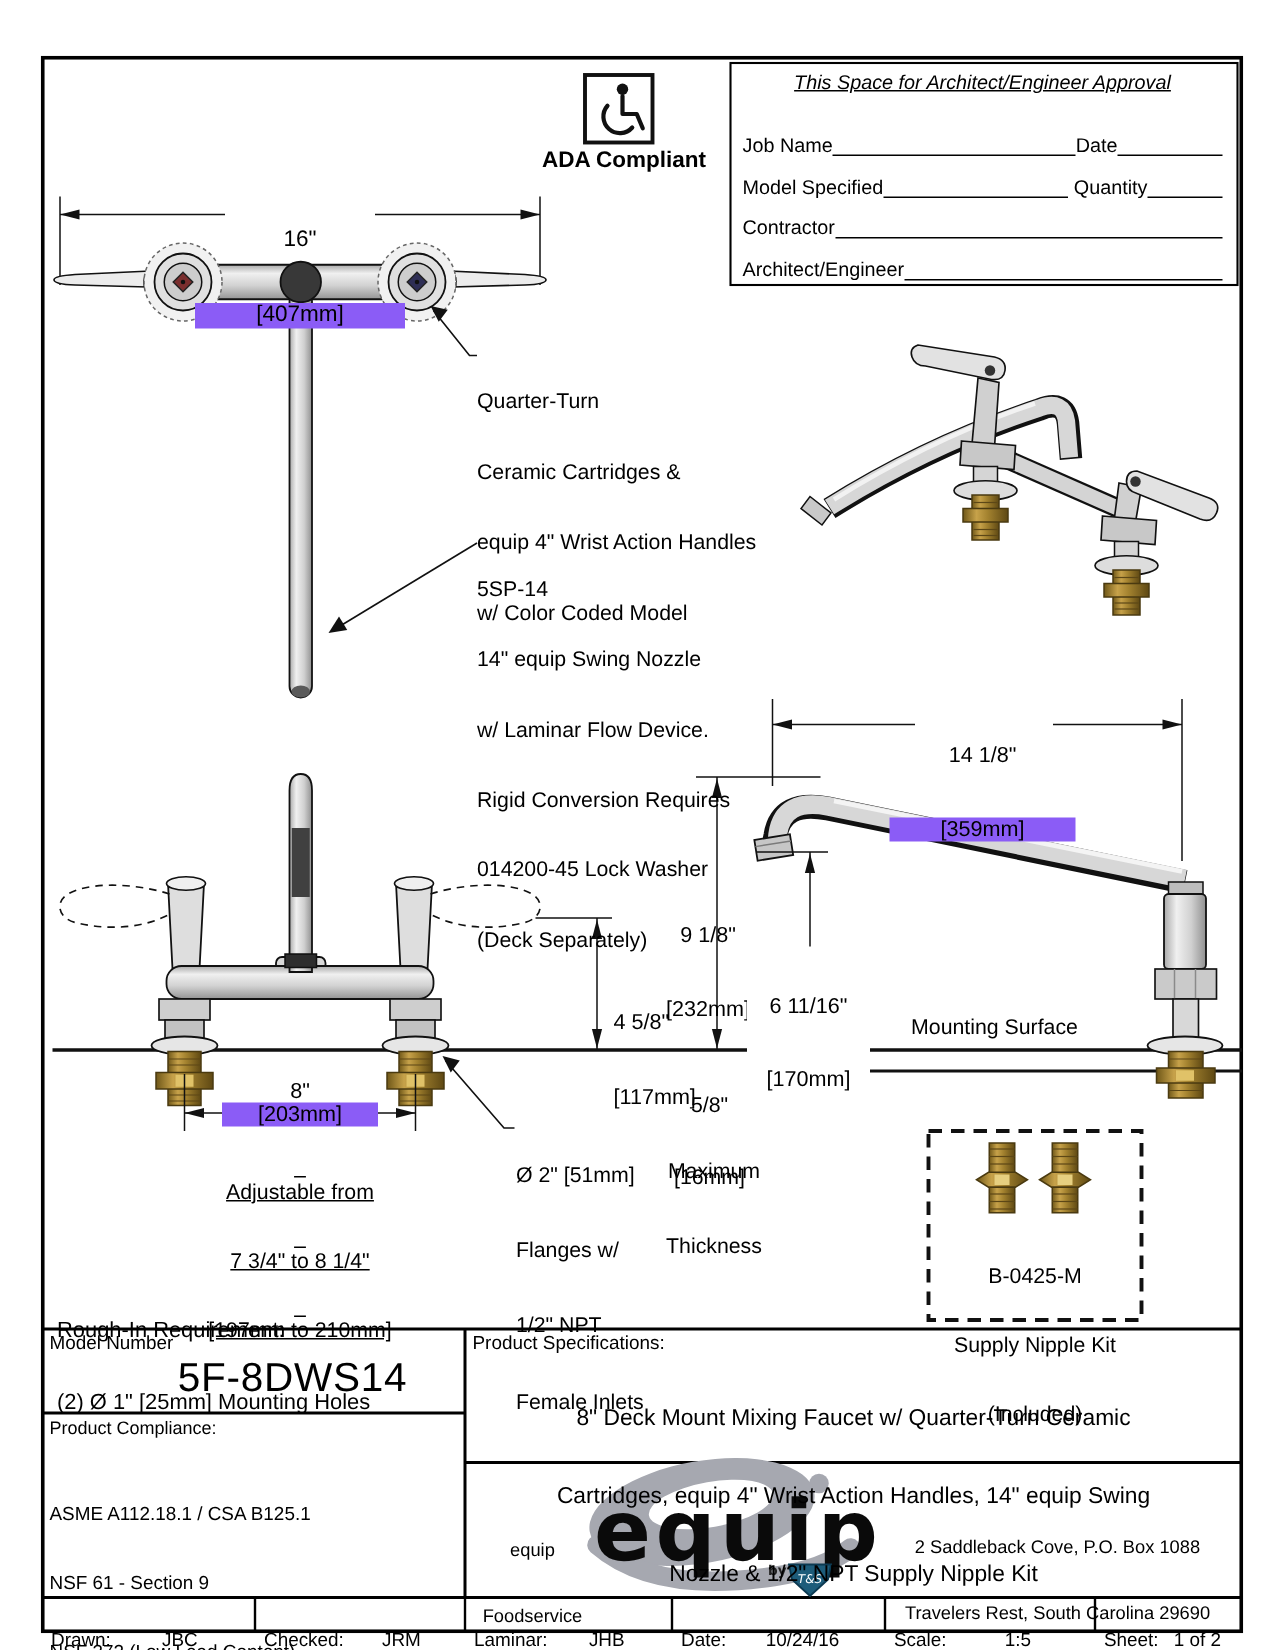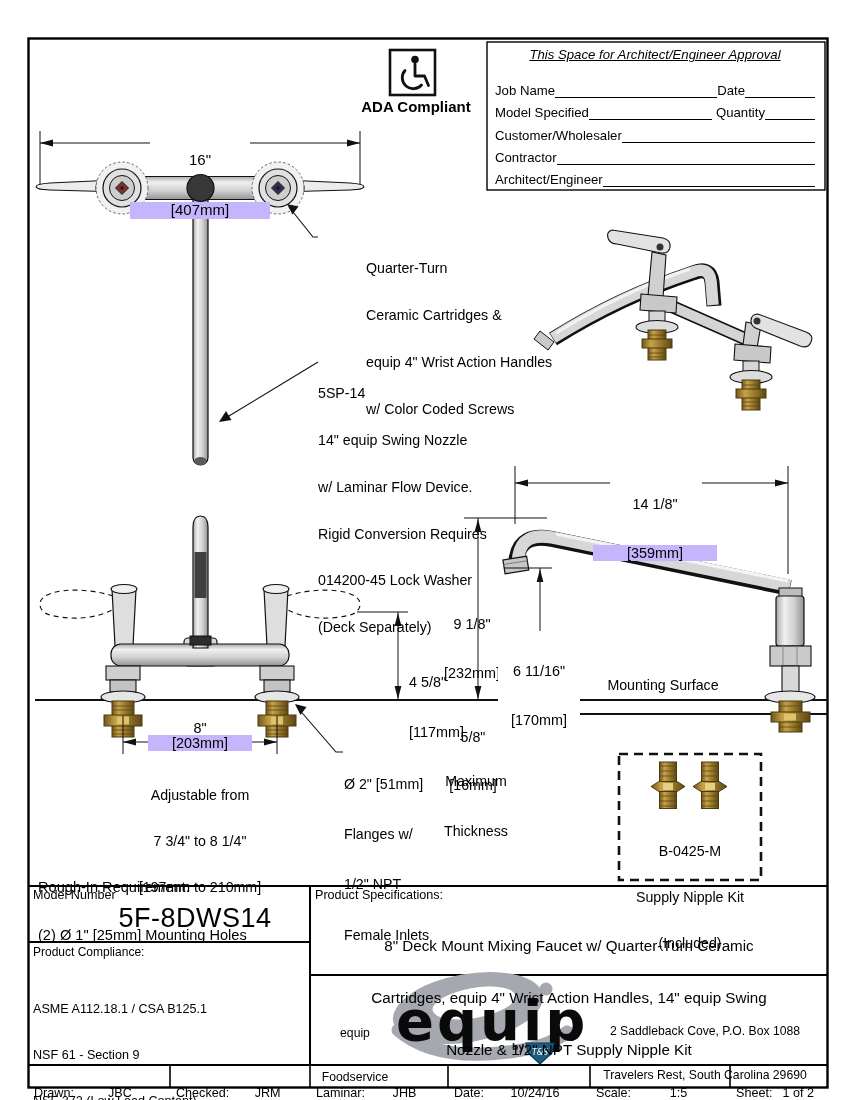"Customer/Wholesaler" div.appr-row { html: <div> <span>Customer/Wholesaler</span> <span></span> </div> -> none }
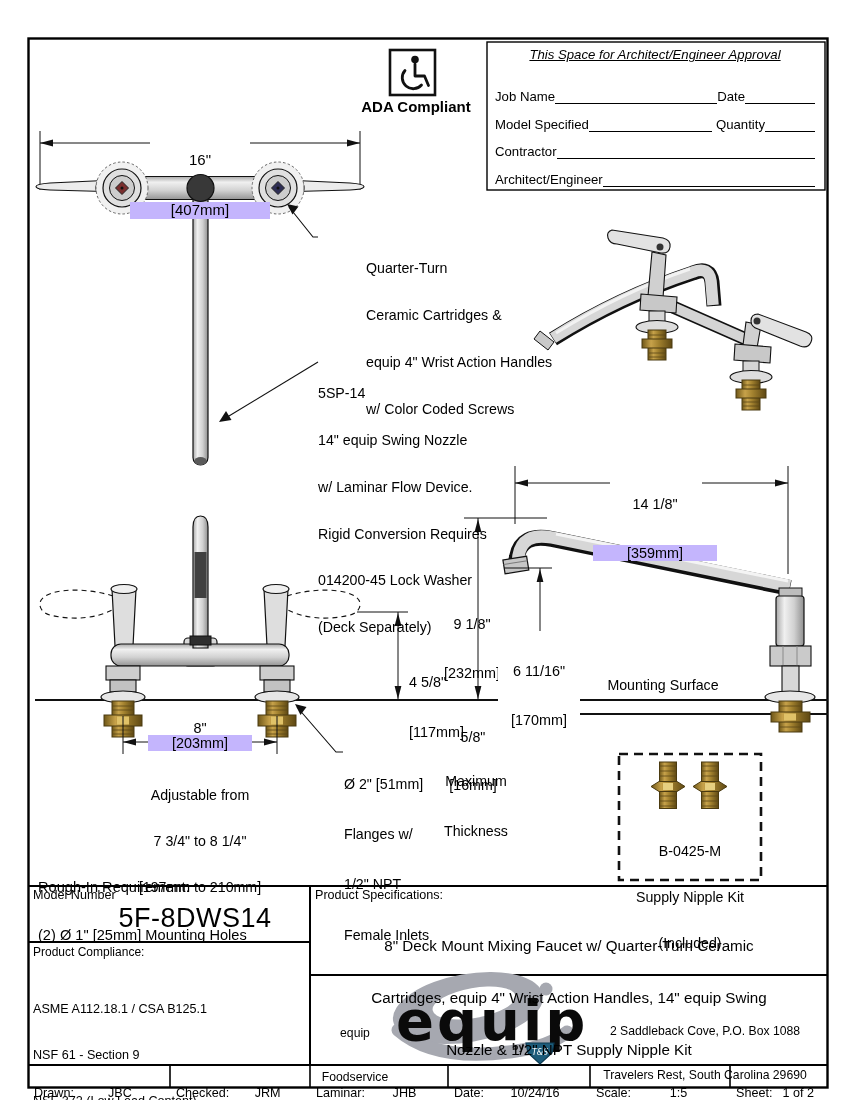"[407mm]" .wbg { background: #c4b5fd -> #8b5cf6 }
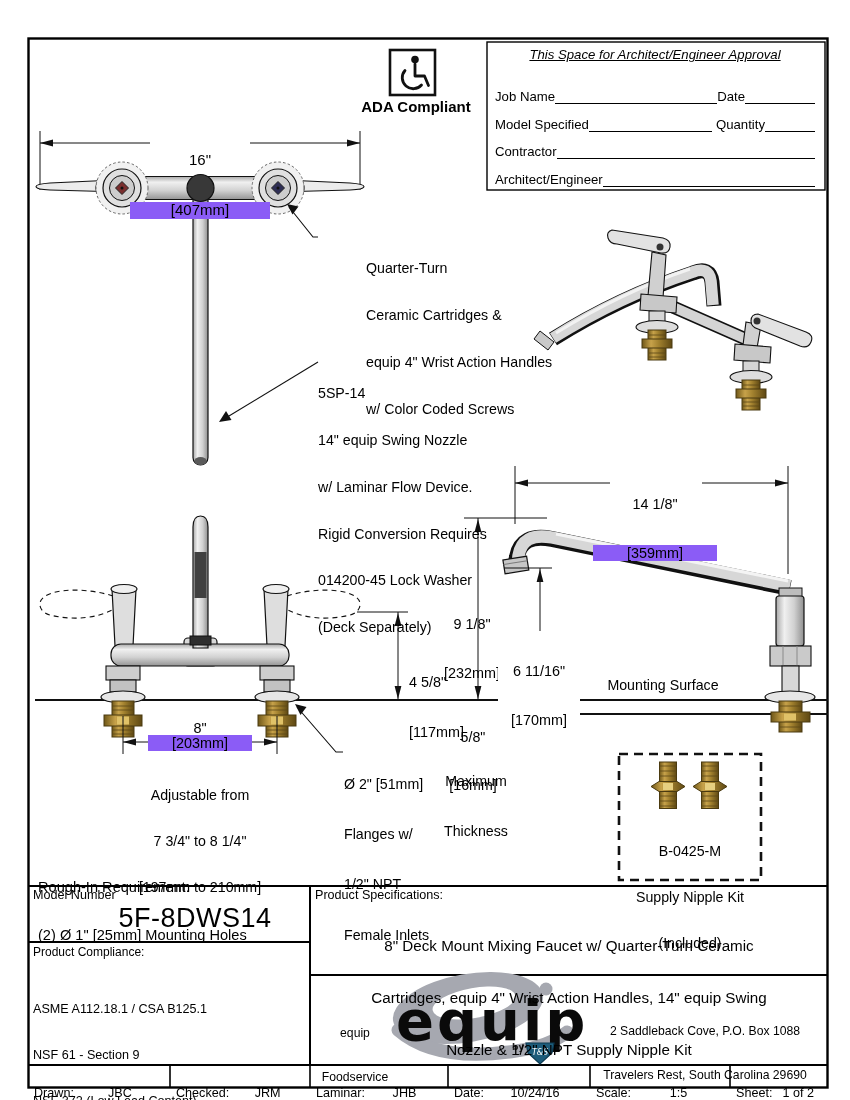"Quarter-Turn" div.t { margin-left: 48px -> none }
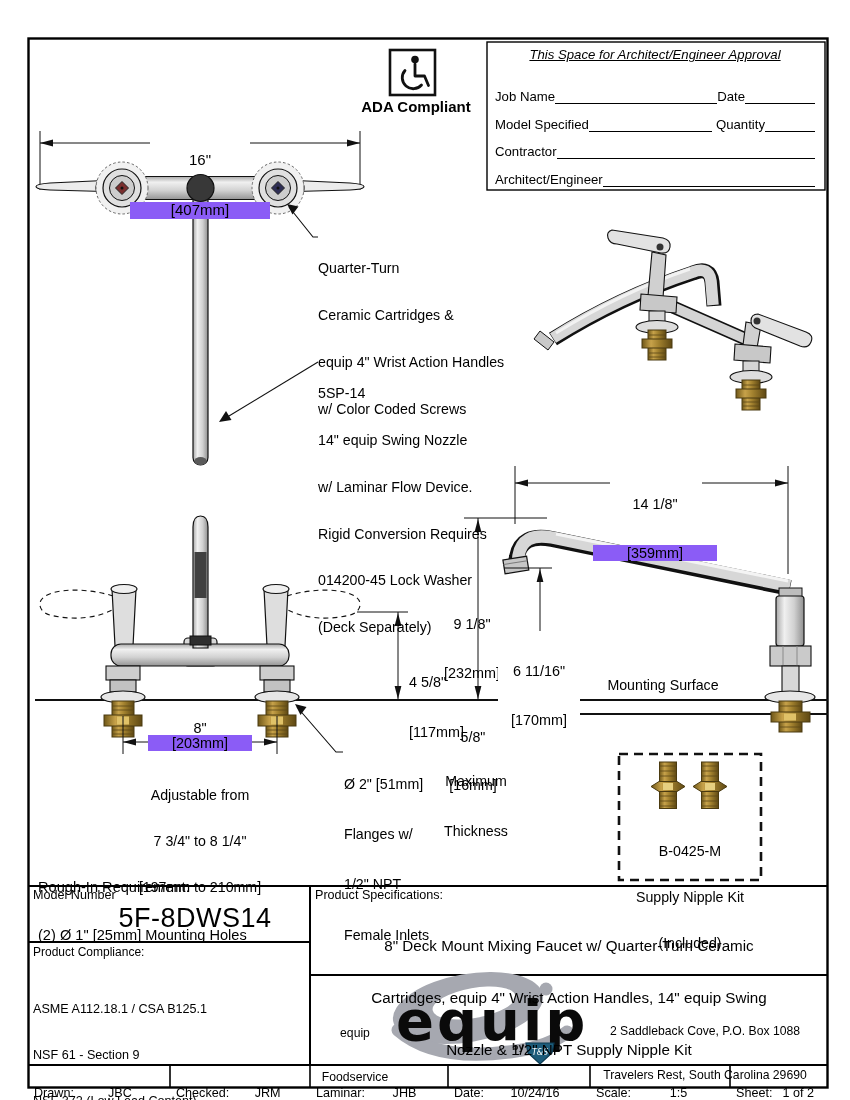"w/ Color Coded Screws" div { text: Screws -> Model }
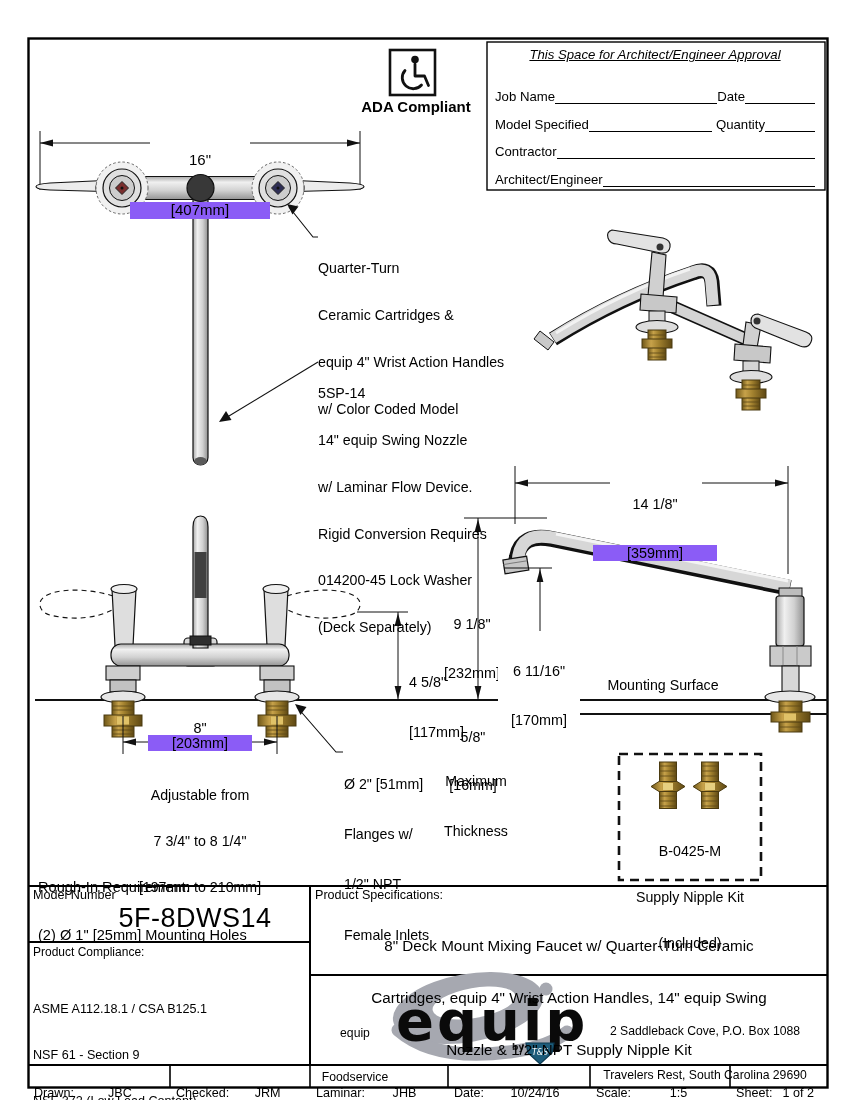"Adjustable from" div.t { text-decoration: none -> underline }
